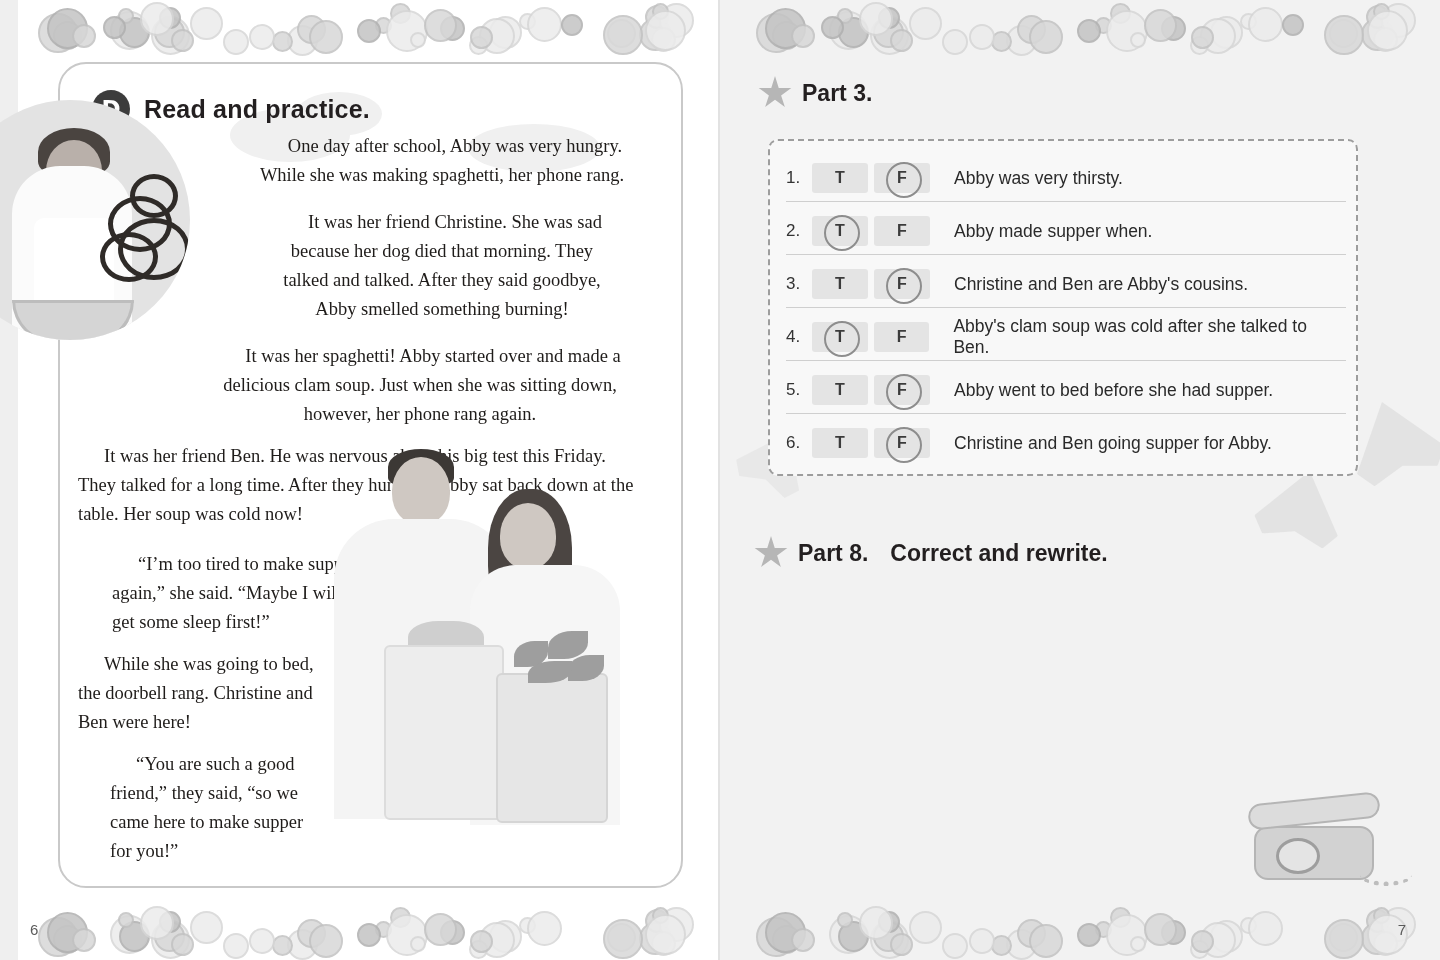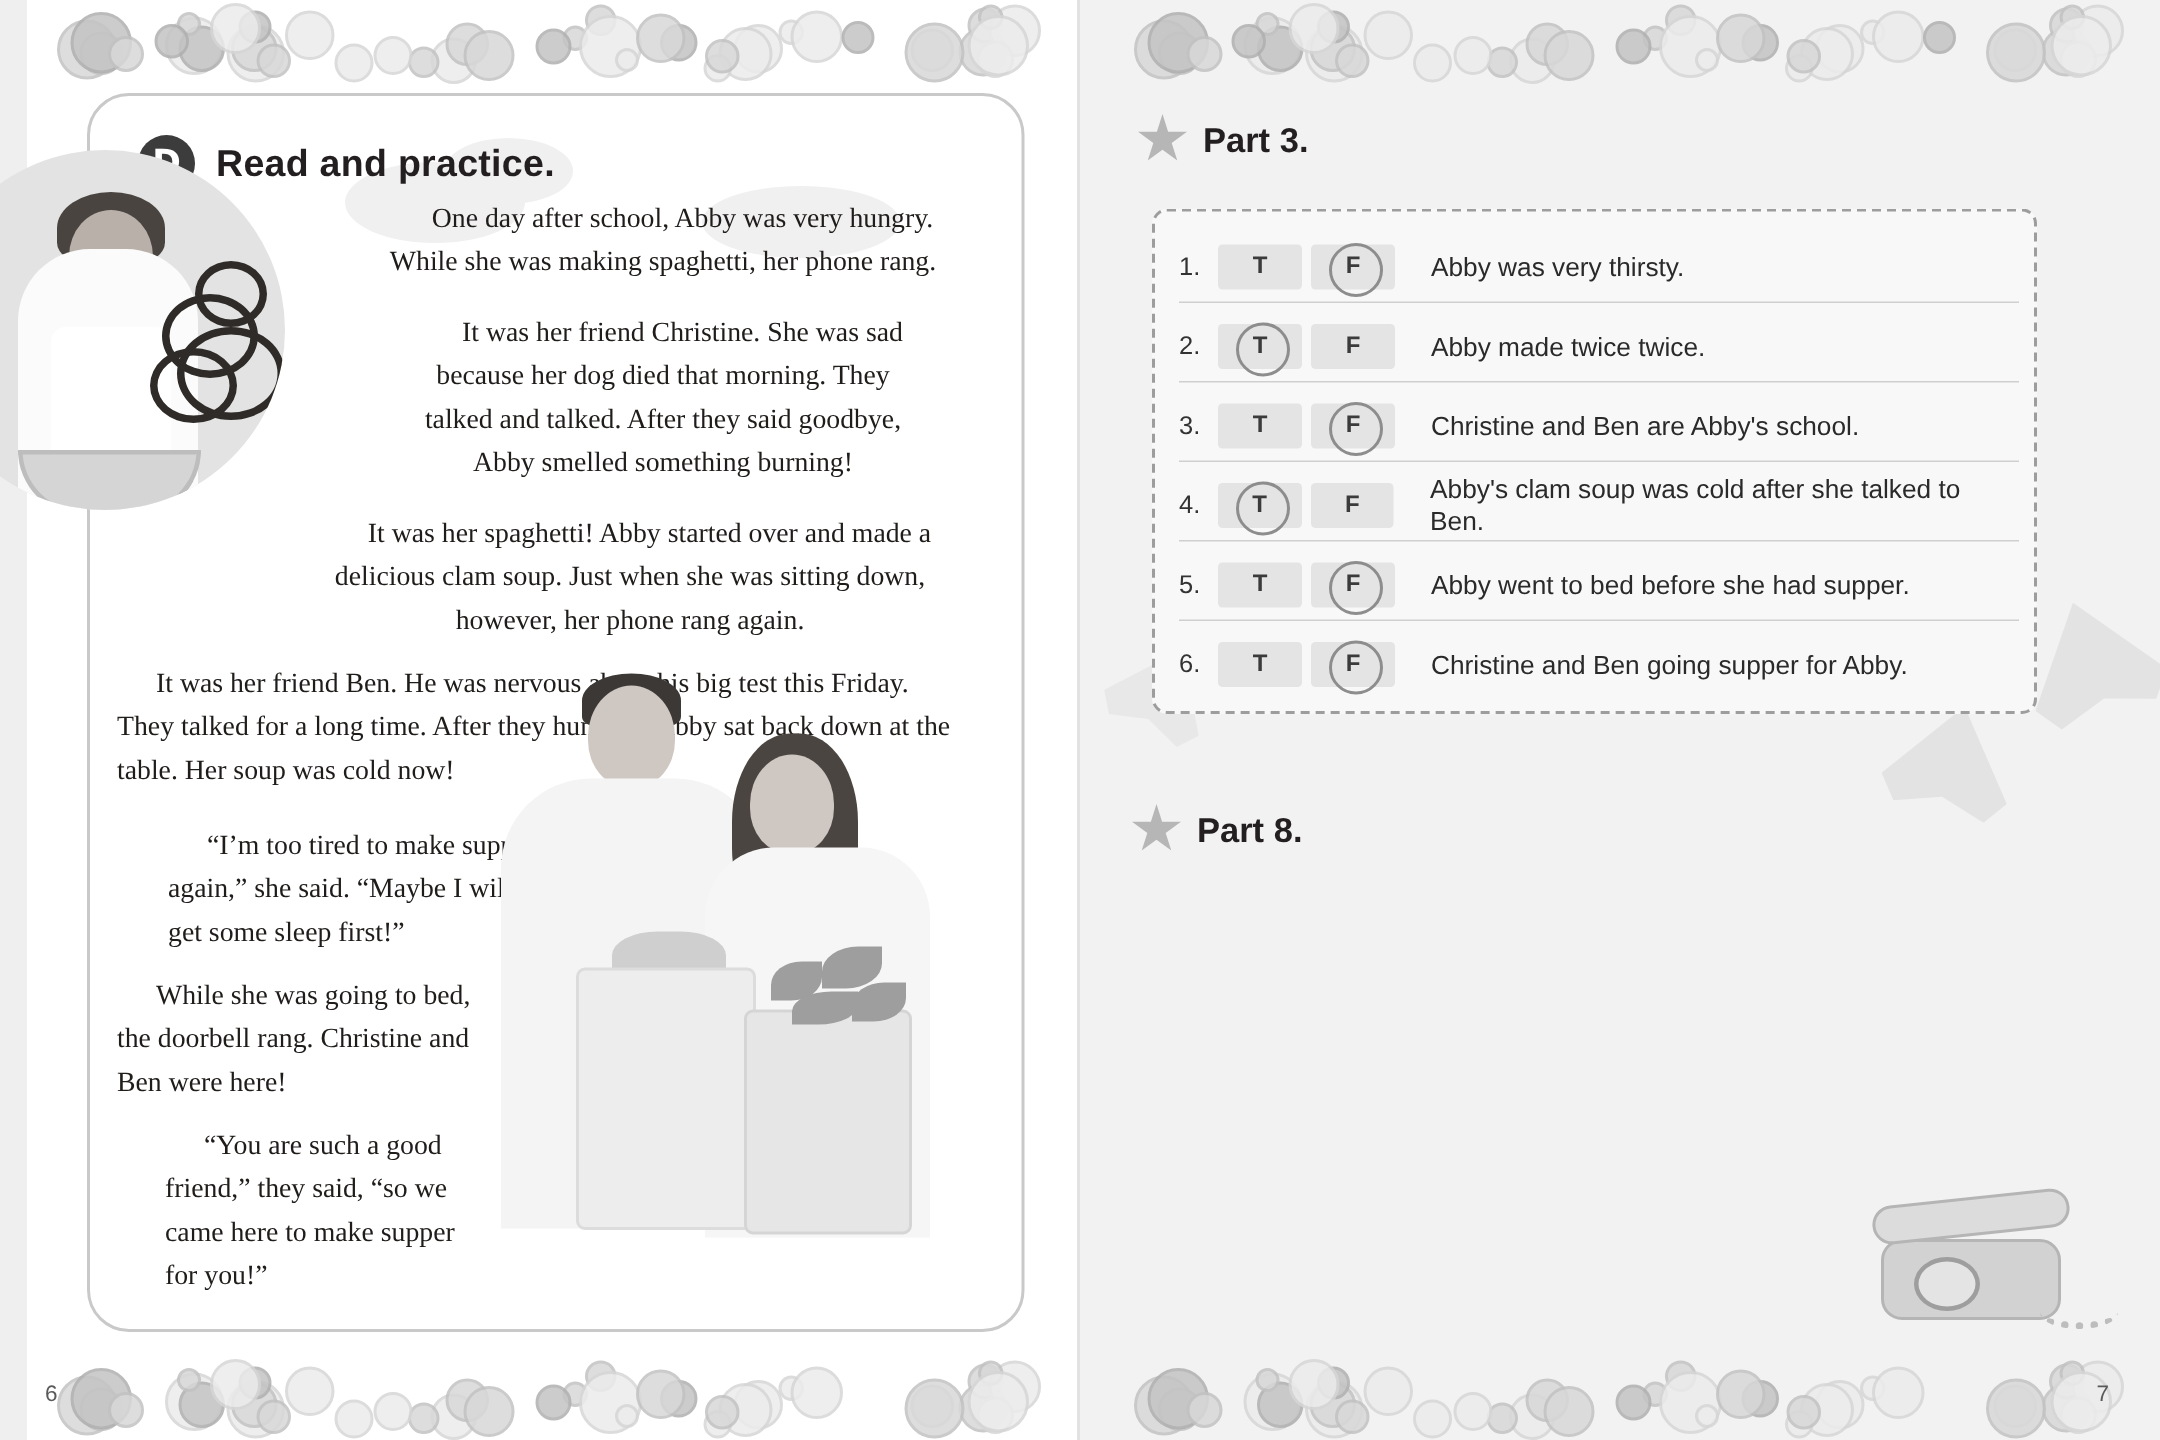"Abby made twice twice." div.tf-text { text: twice twice -> supper when }
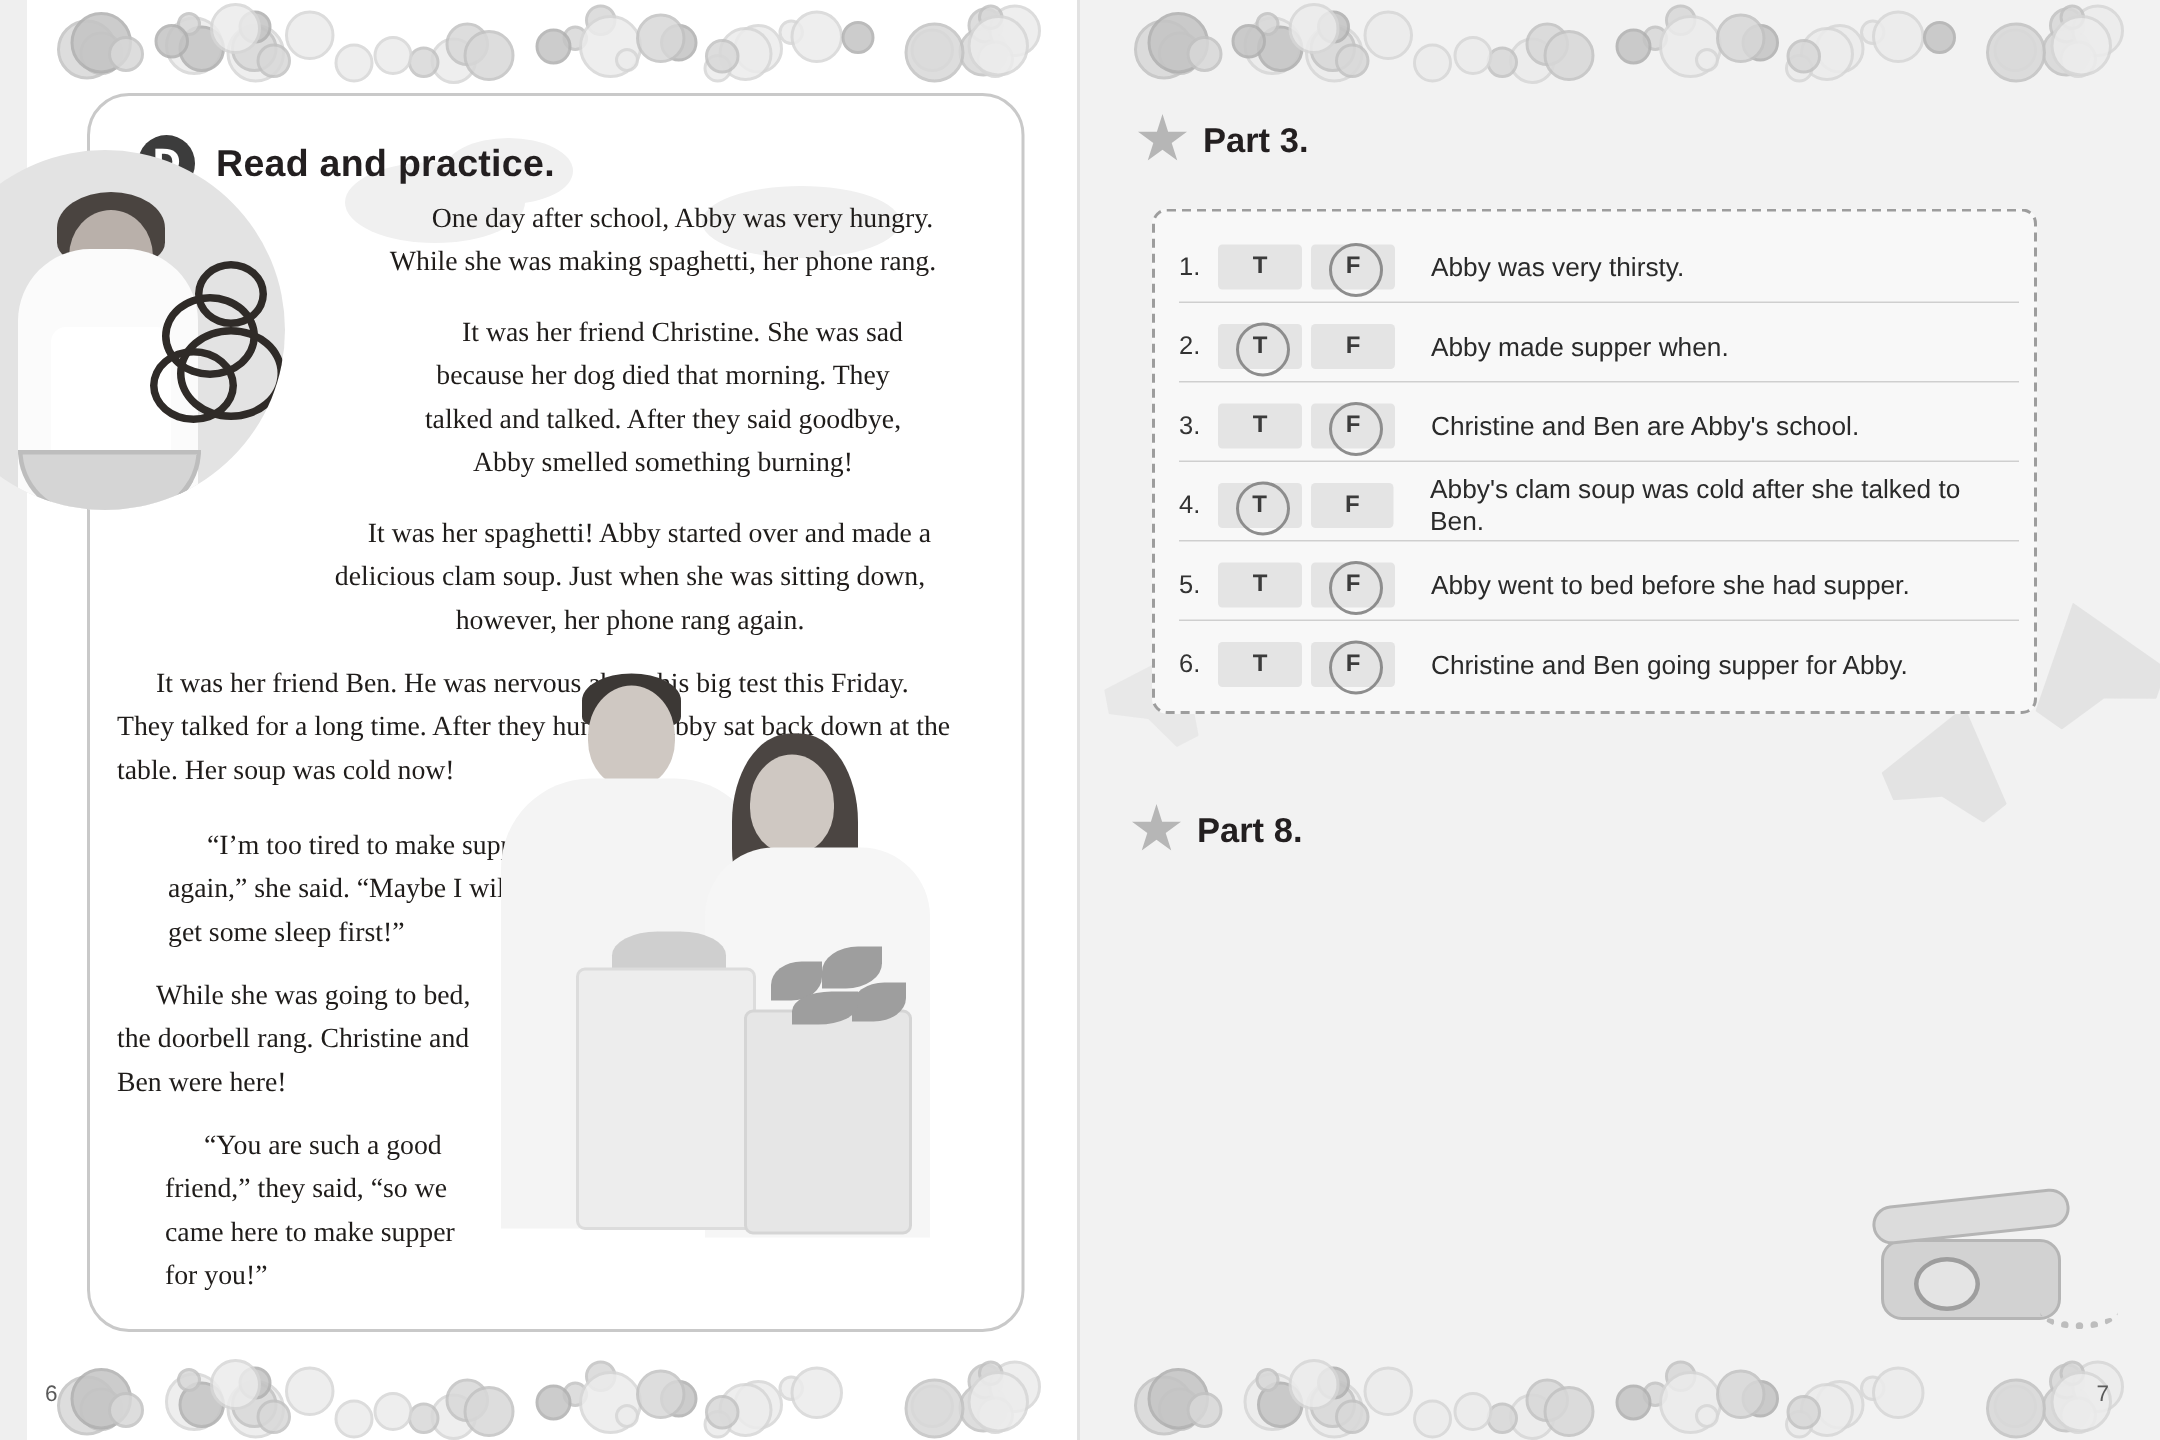"Christine and Ben are Abby's" div.tf-text { text: school -> cousins }
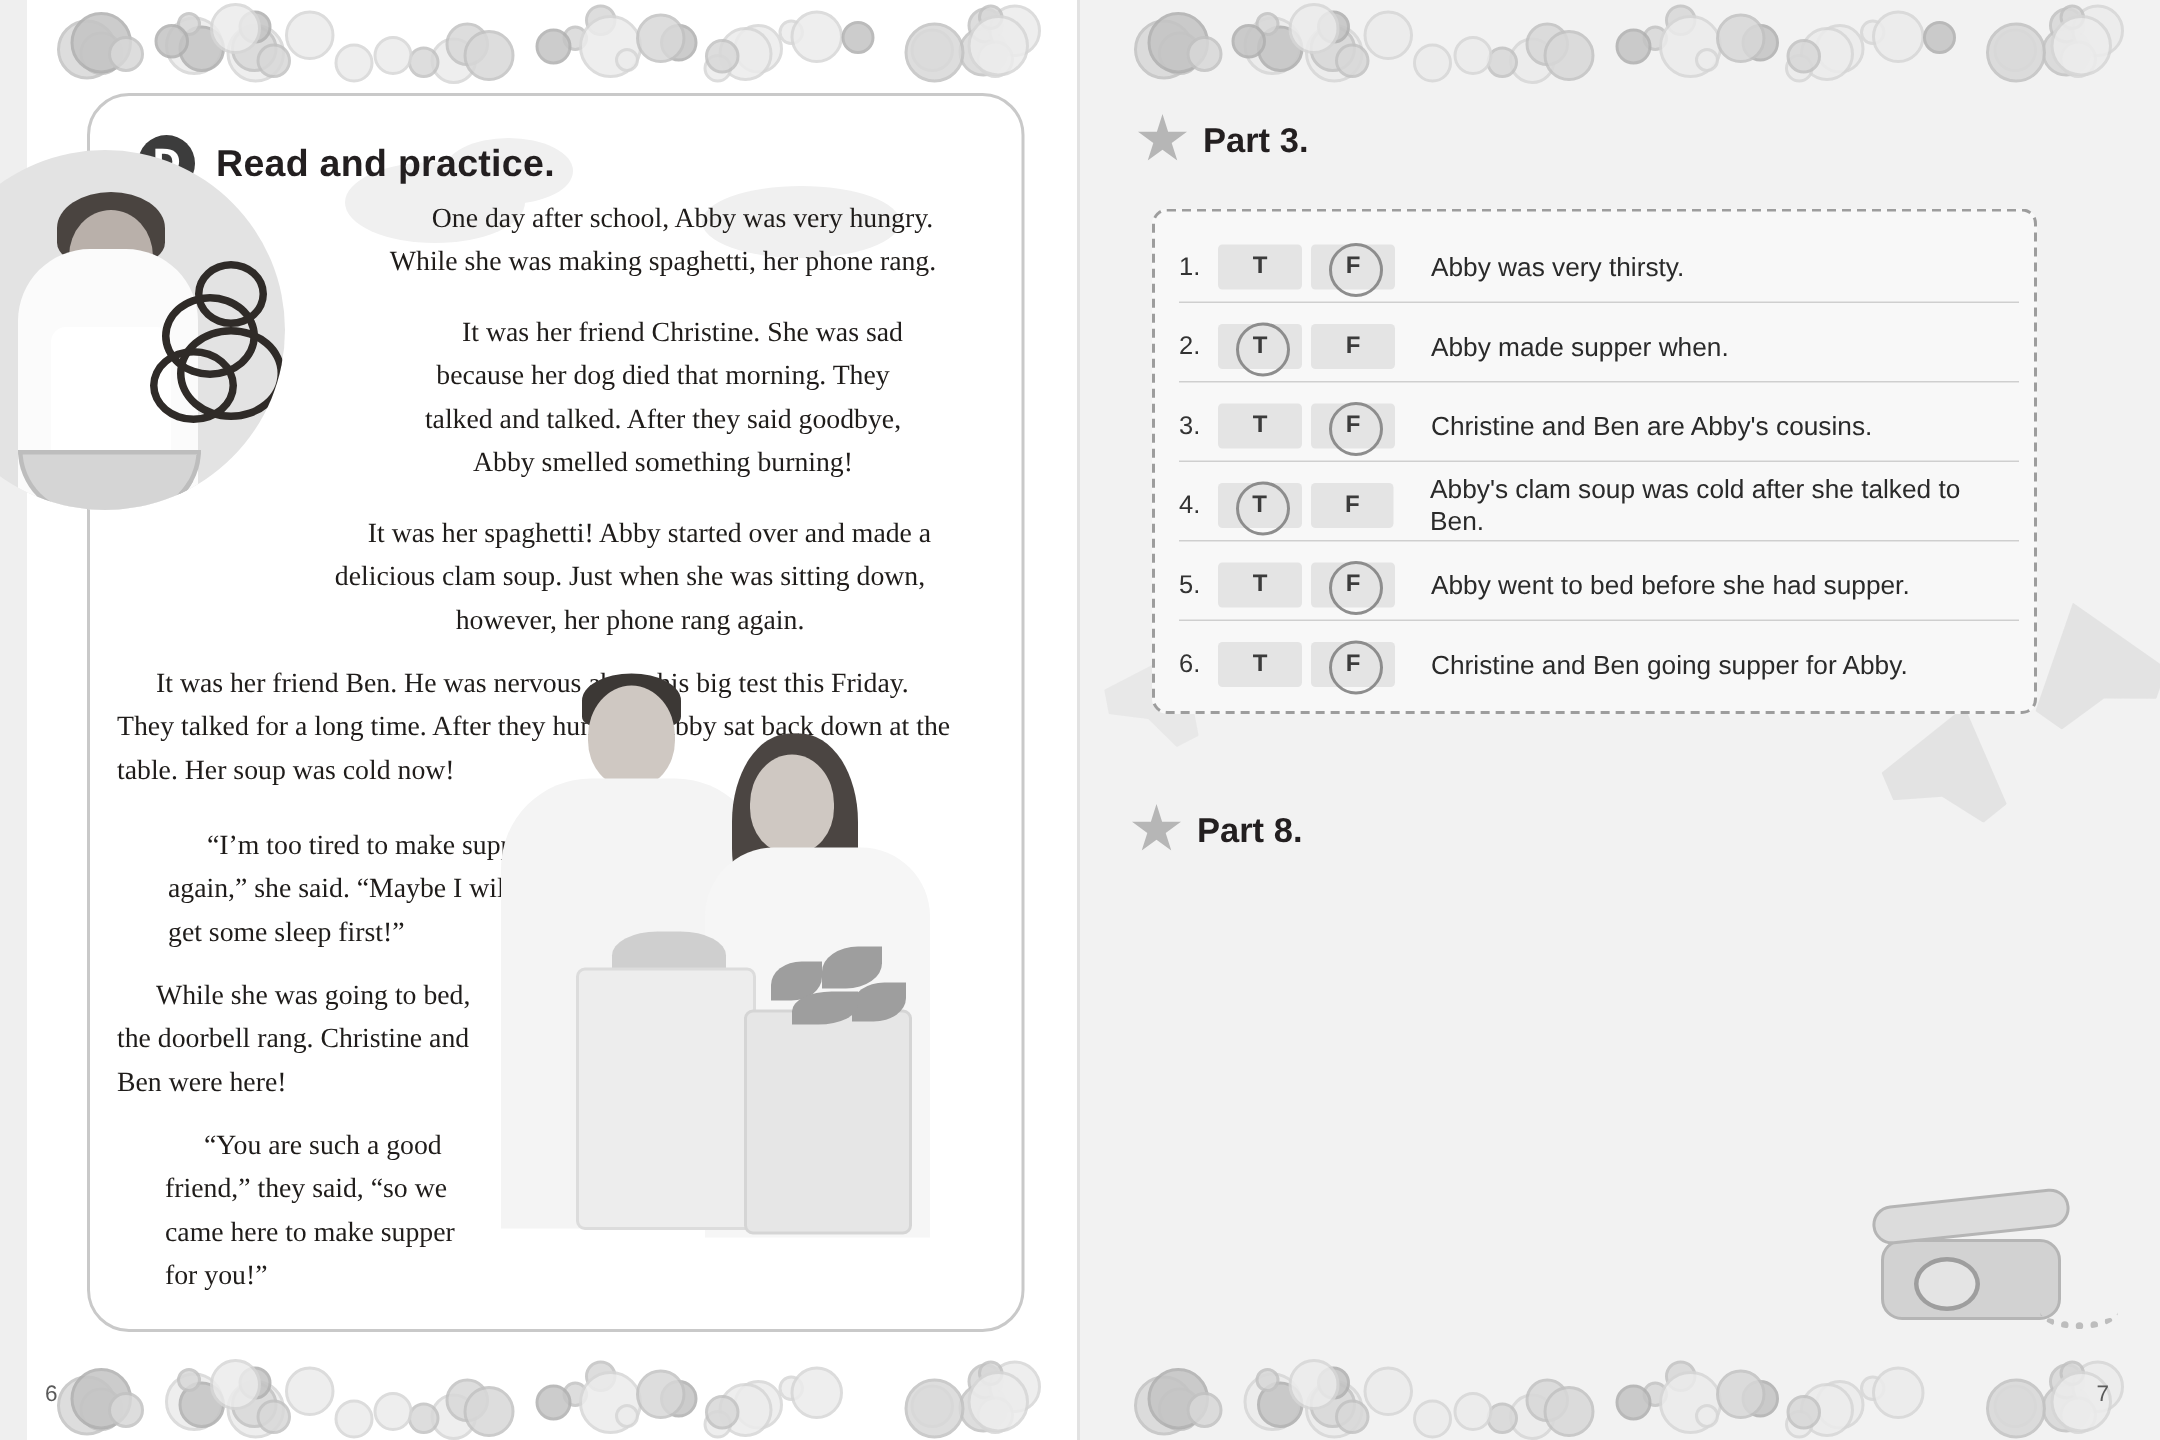"Correct and rewrite." div.part-desc { html: none -> <div>Correct and rewrite.</div> }
